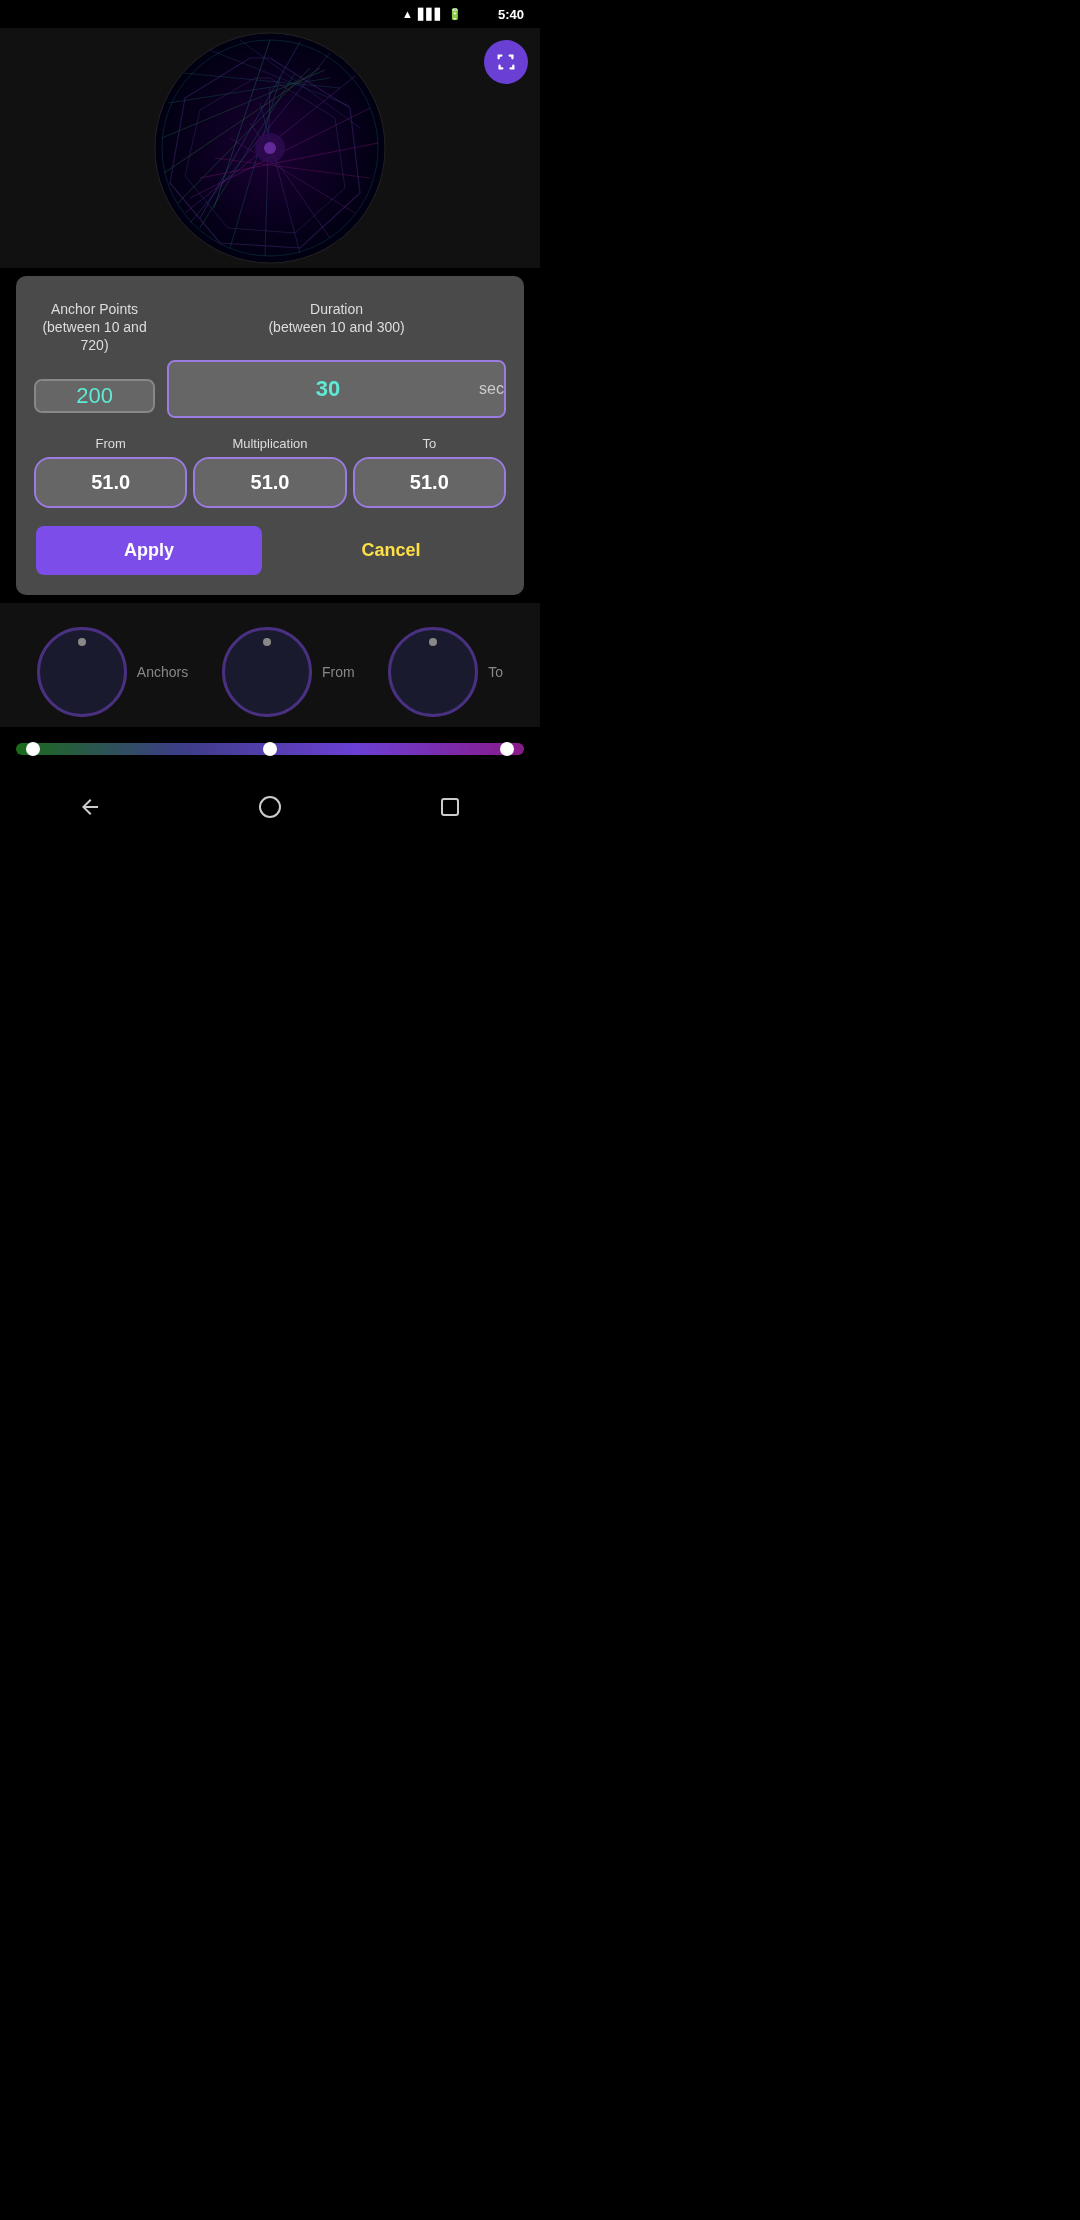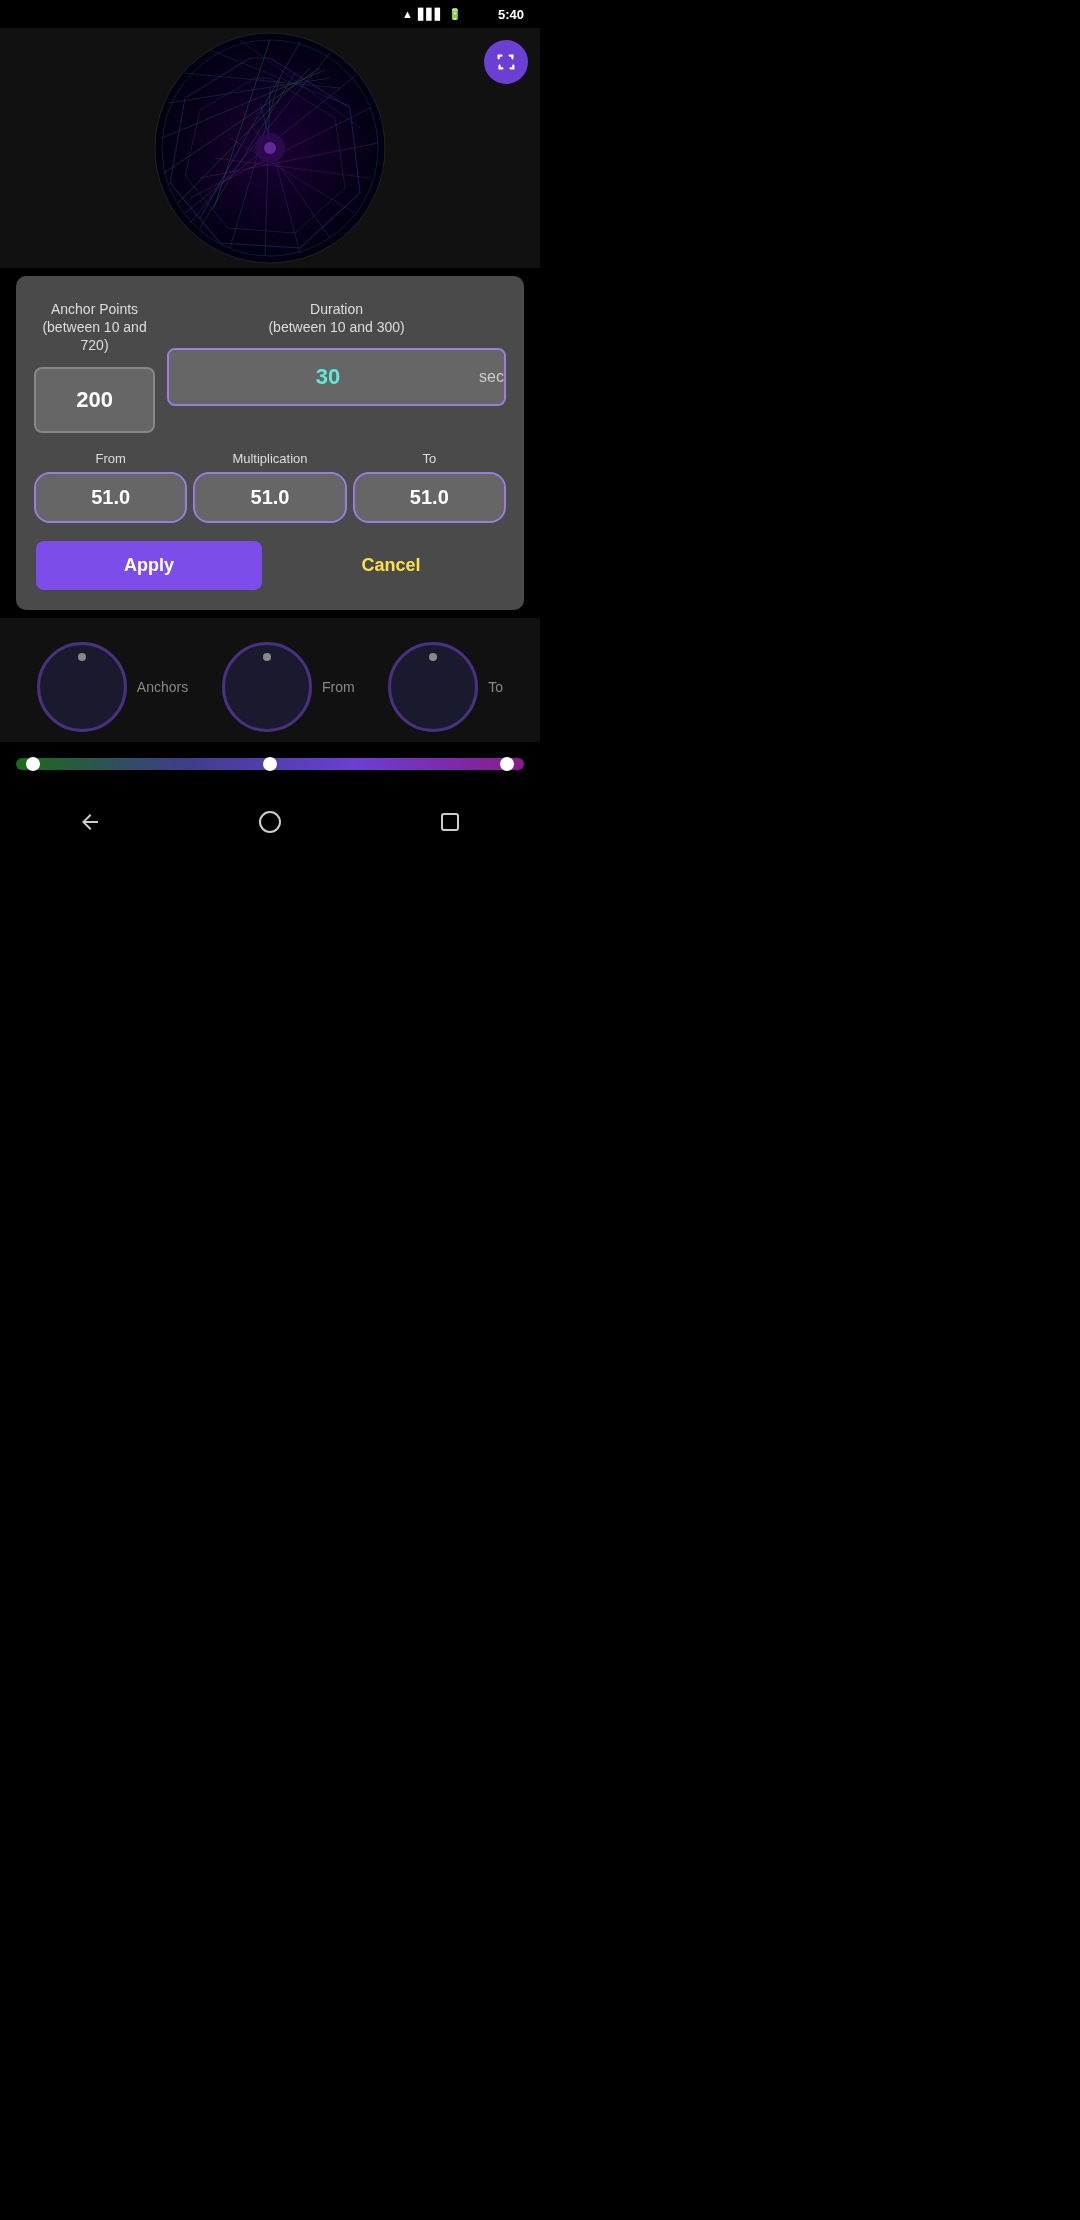"Anchor Points" .dialog-col { gap: 14px -> 26px }
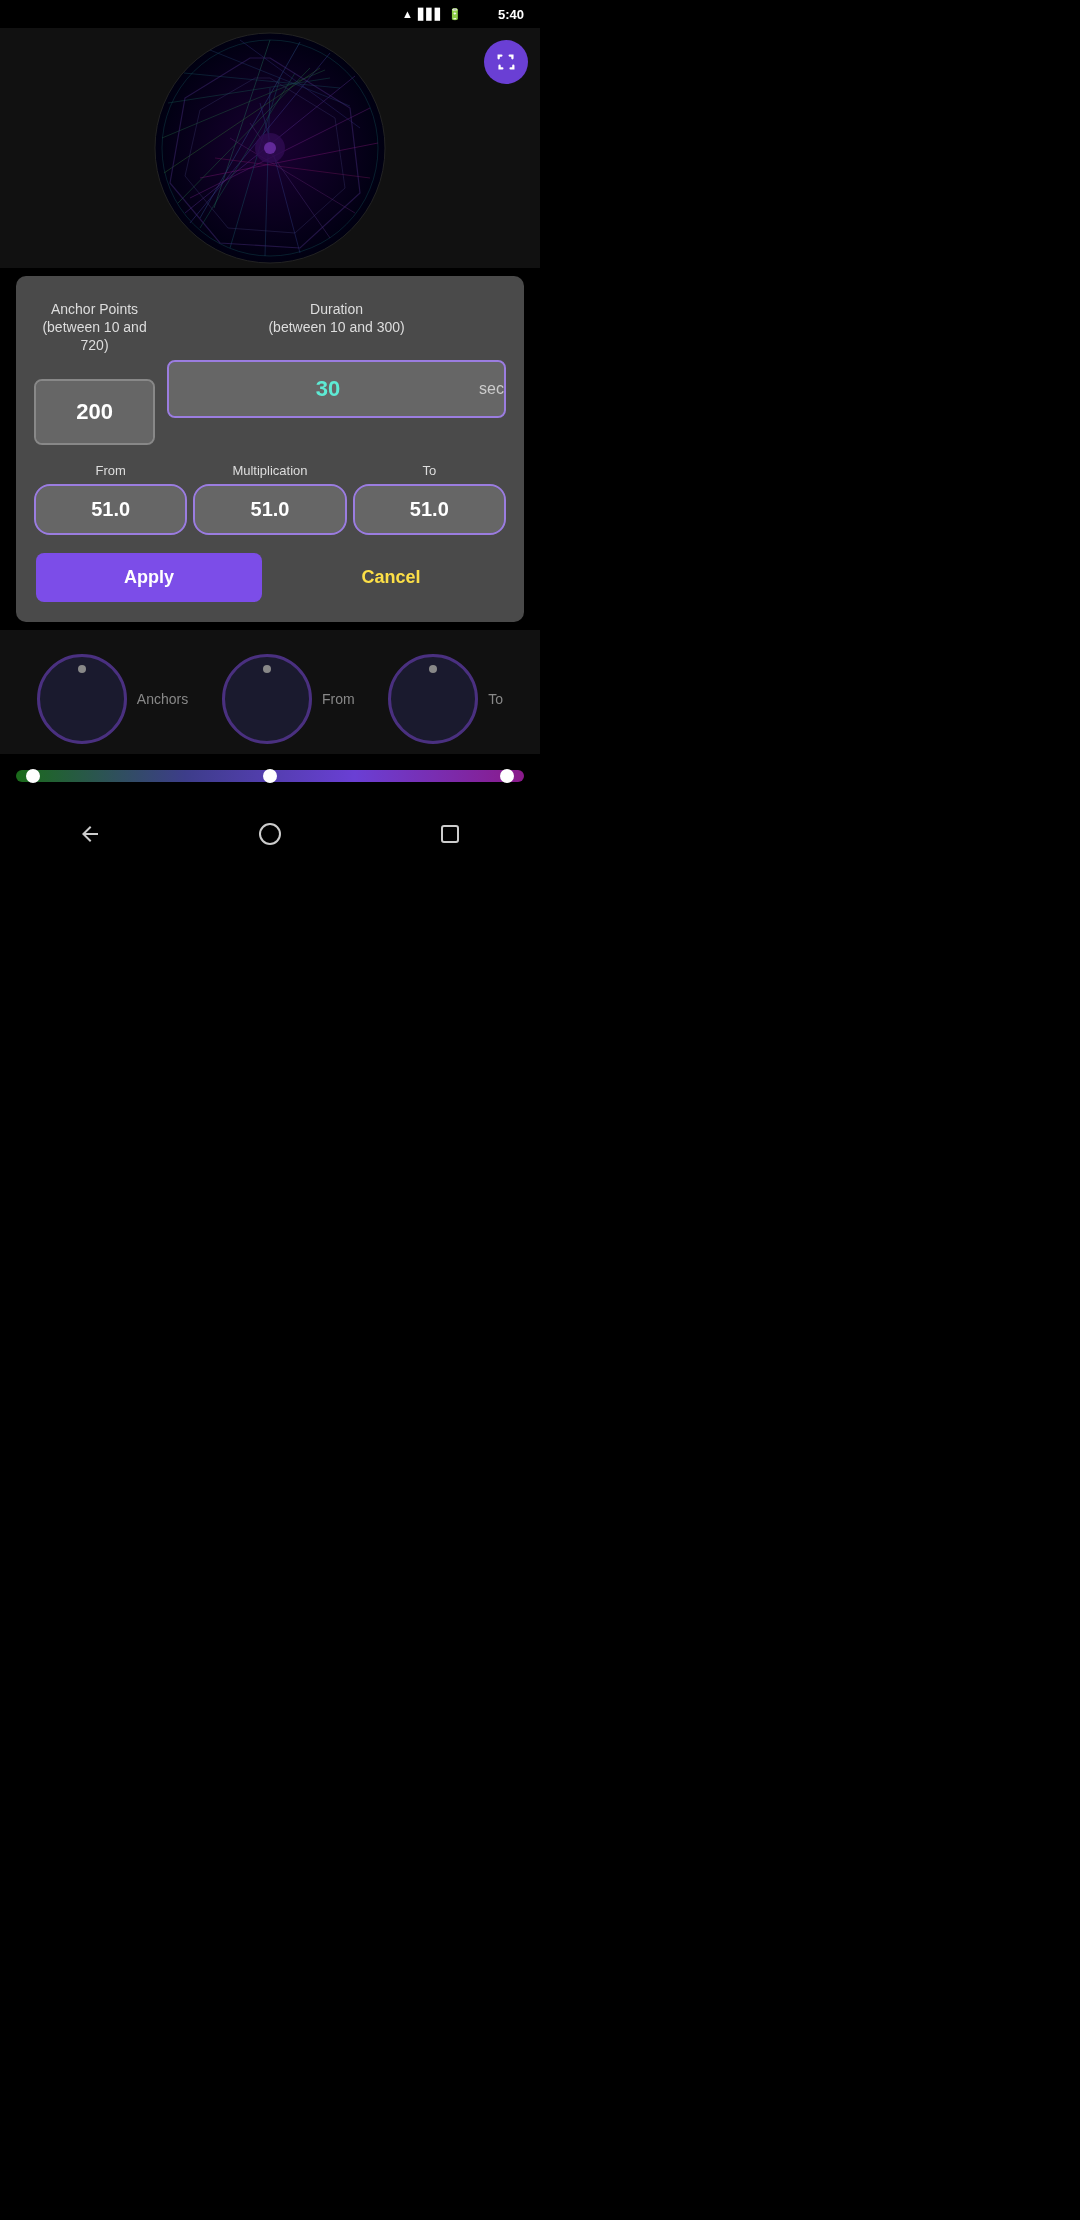"200" .dialog-input { color: #ffffff -> #5eead4; font-weight: bold -> normal; padding: 18px 8px -> 2px 8px }
